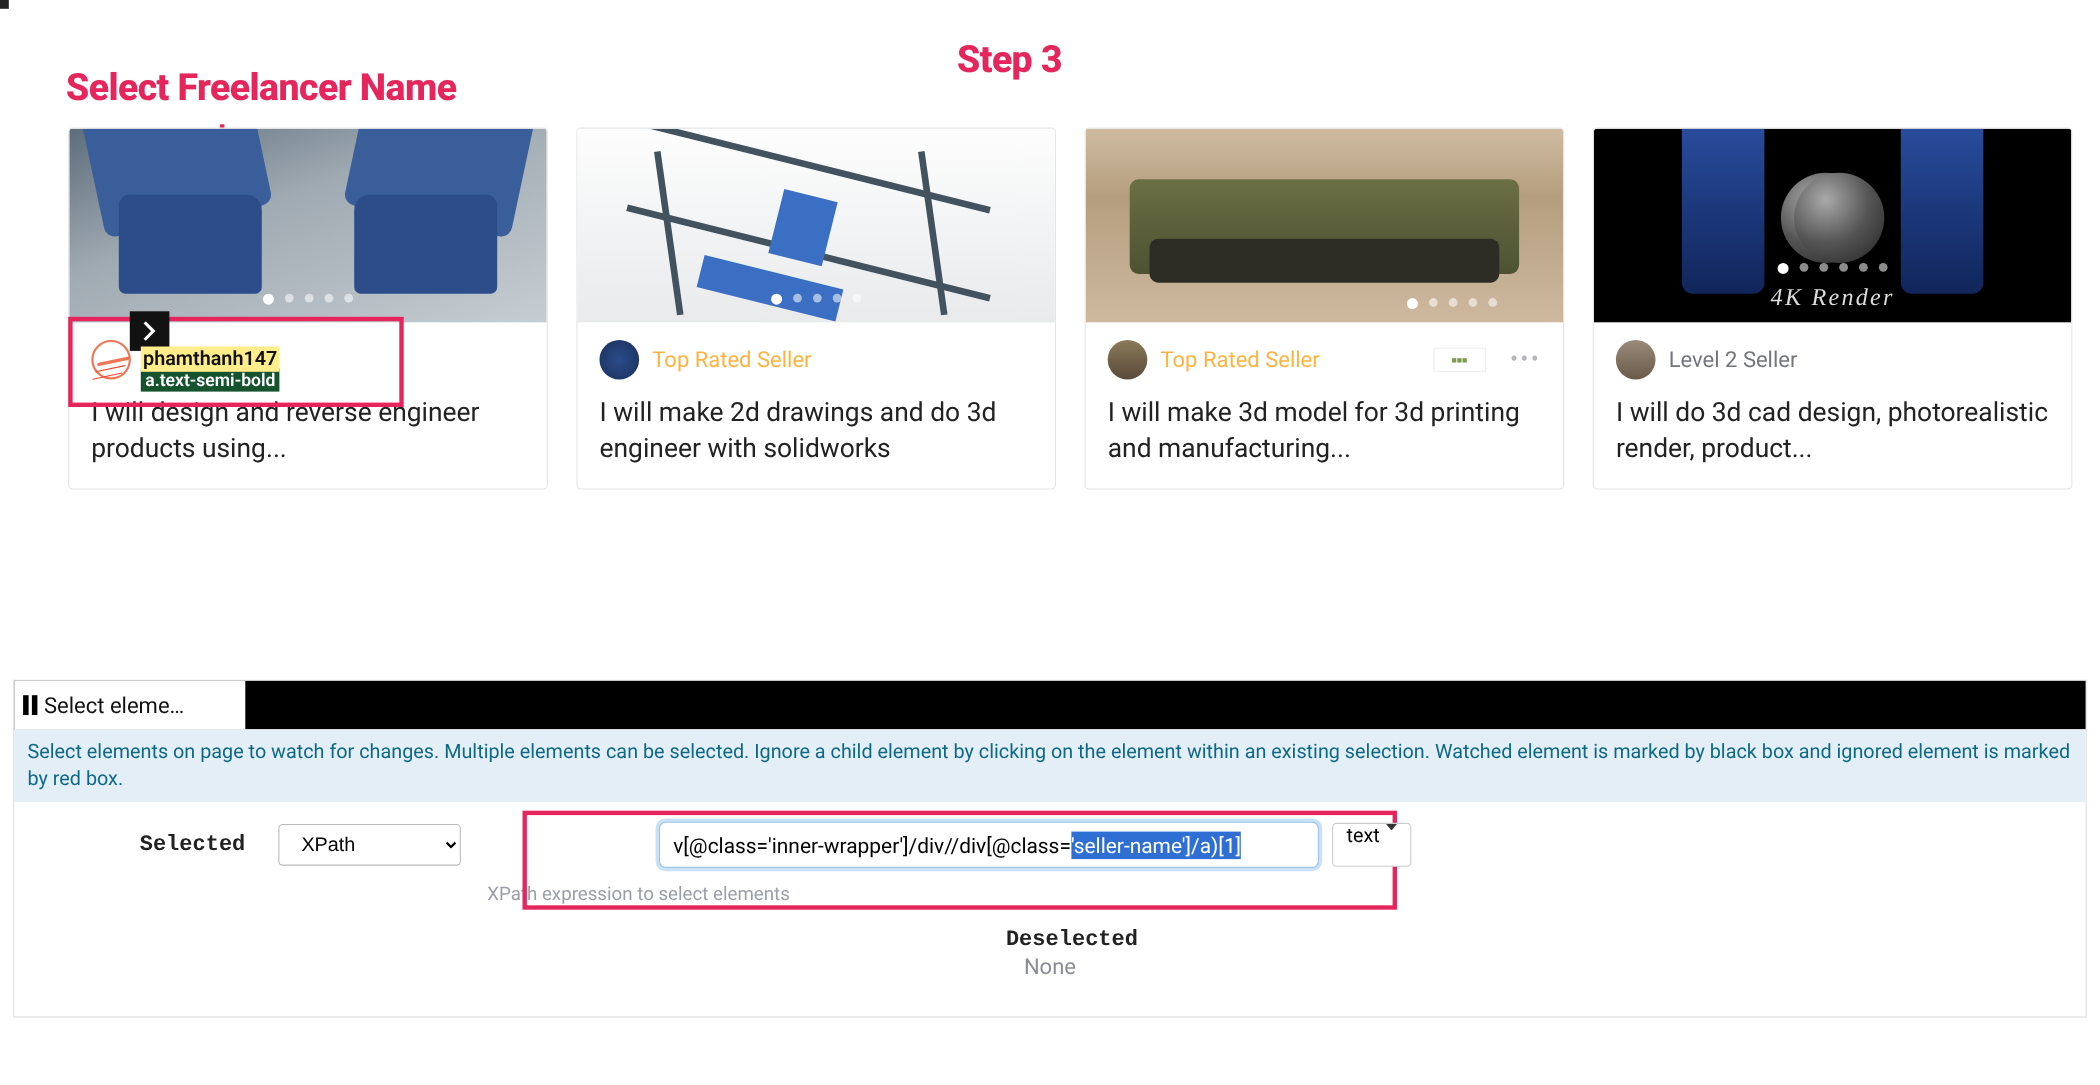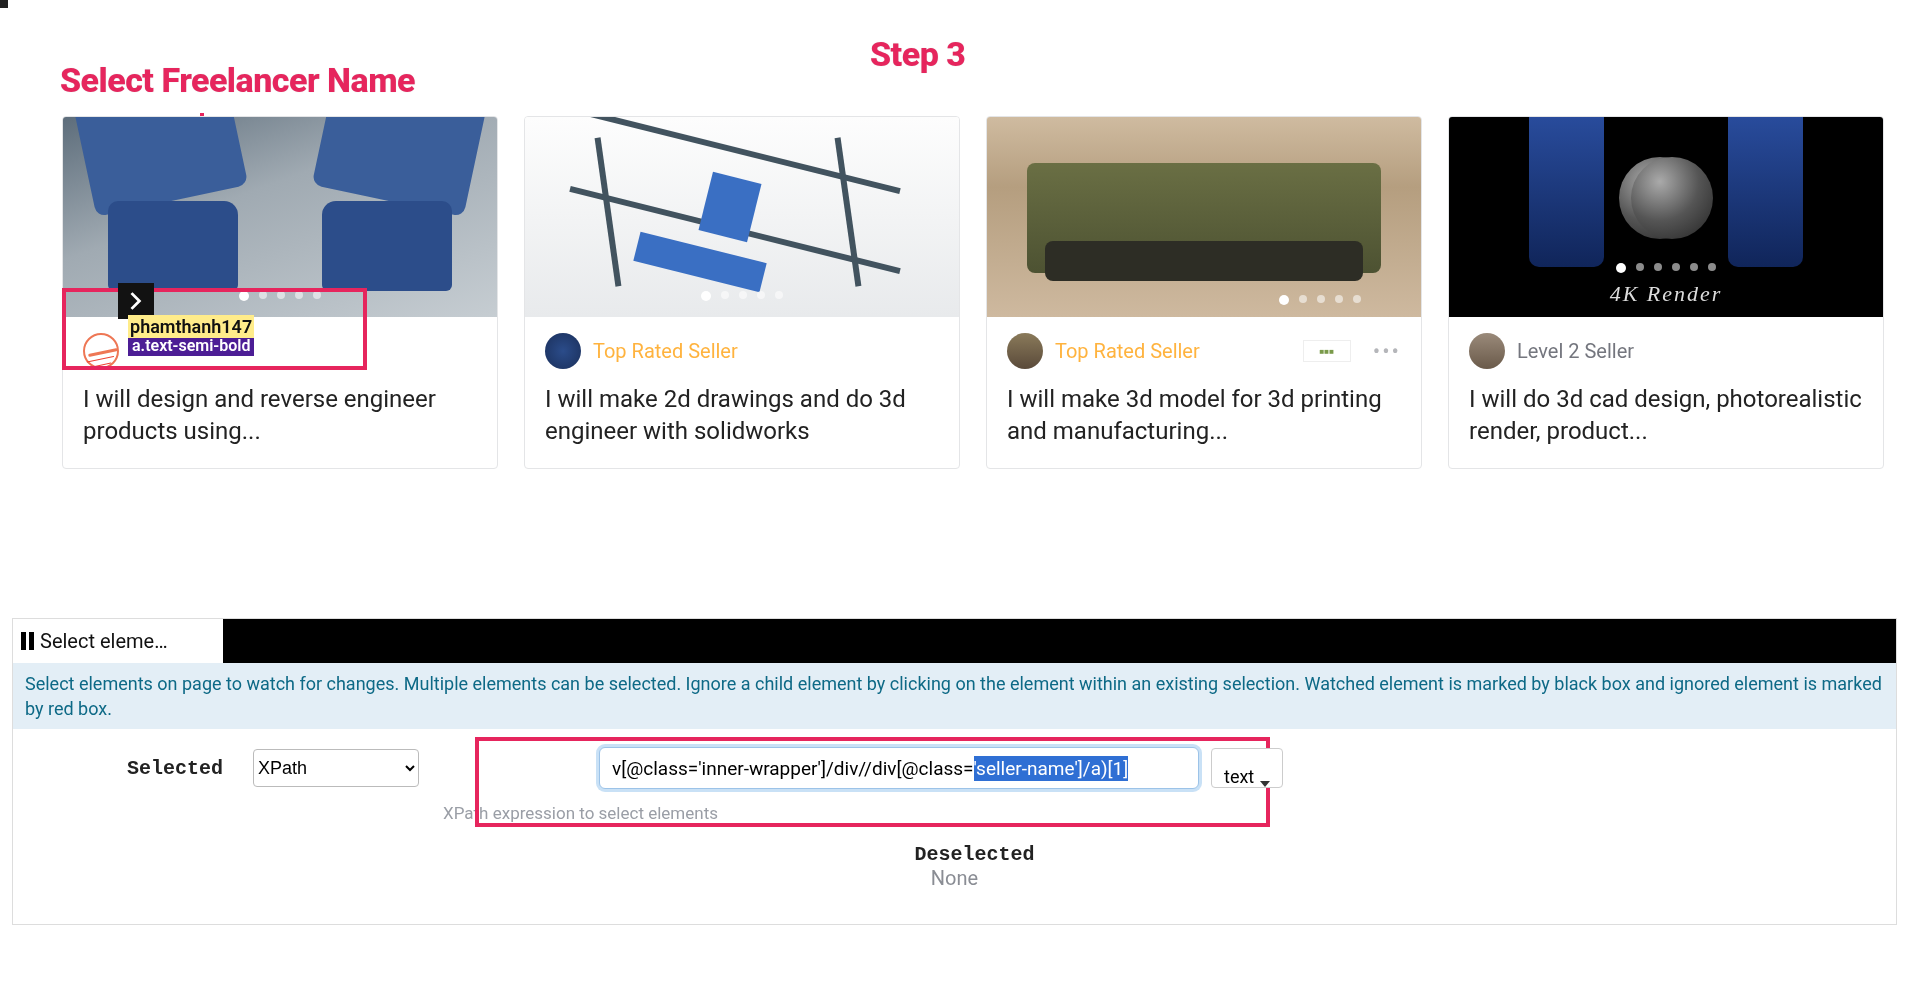"4K Render" .card-image { height: 200px -> 176px }
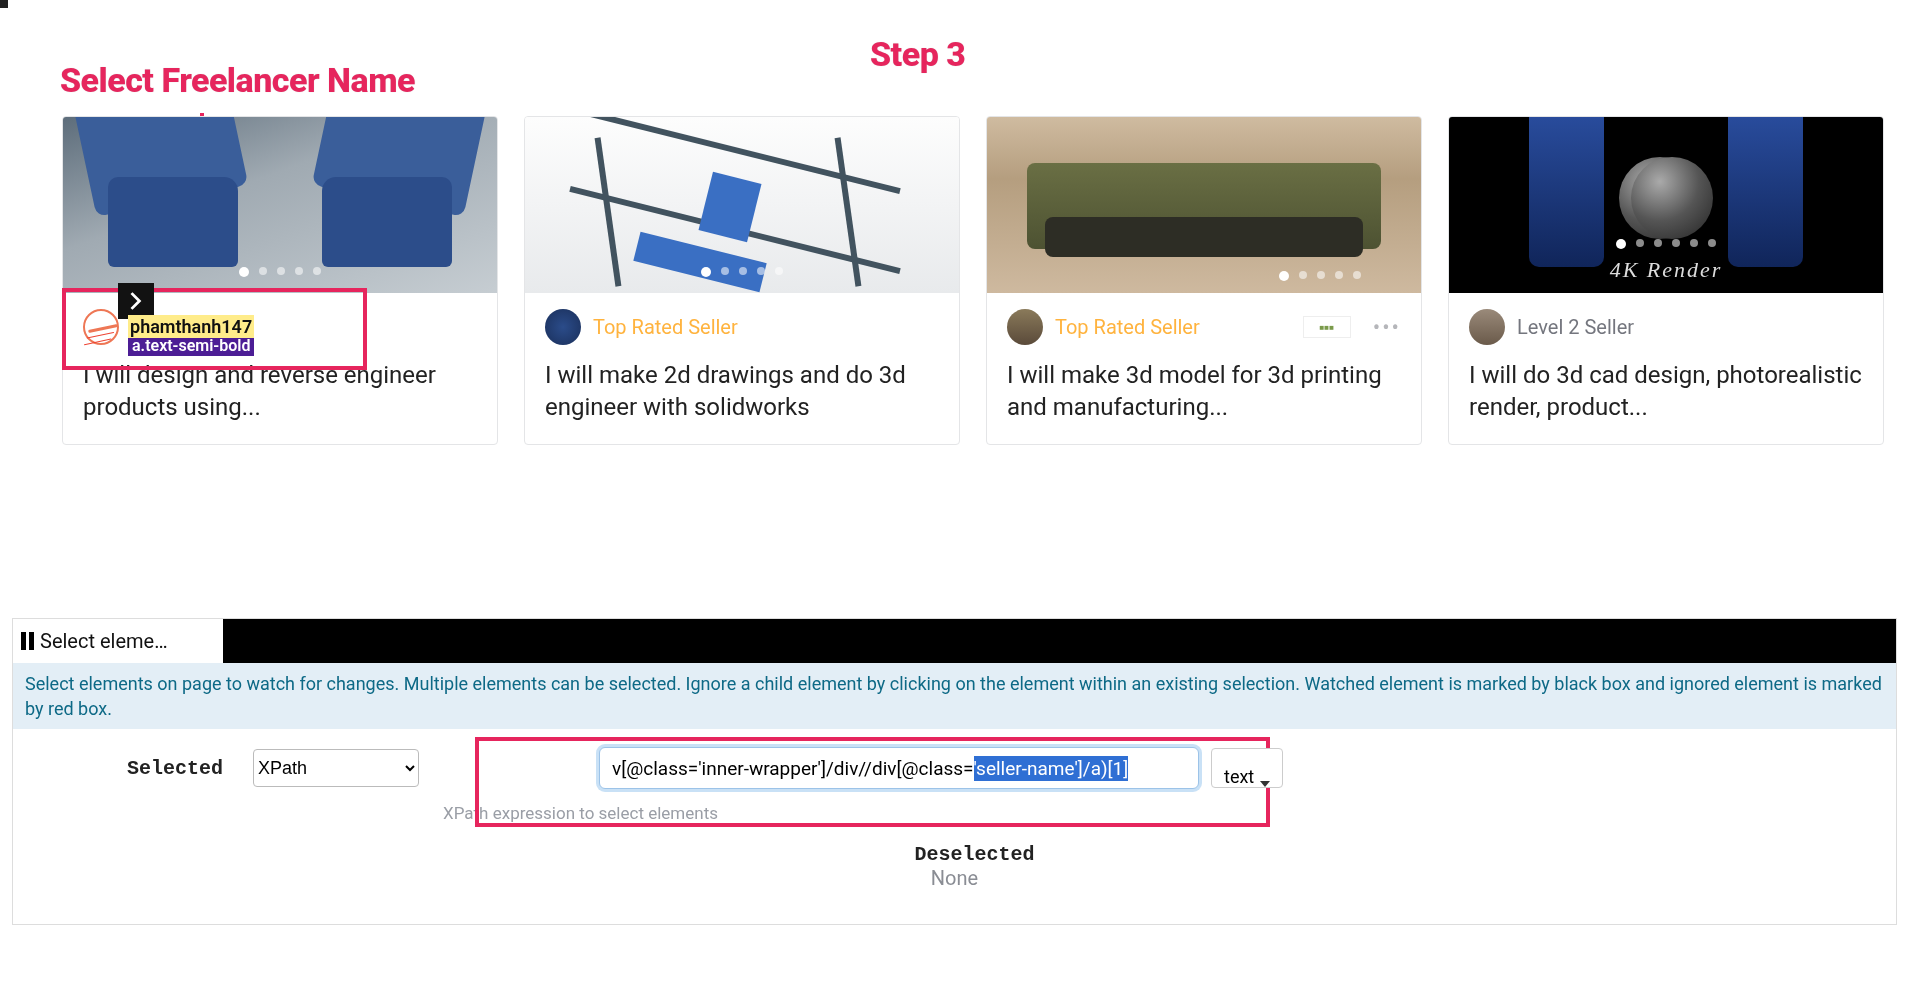"a.text-semi-bold" .sel-name-overlay .cls { background: #4c1d95 -> #14532d }
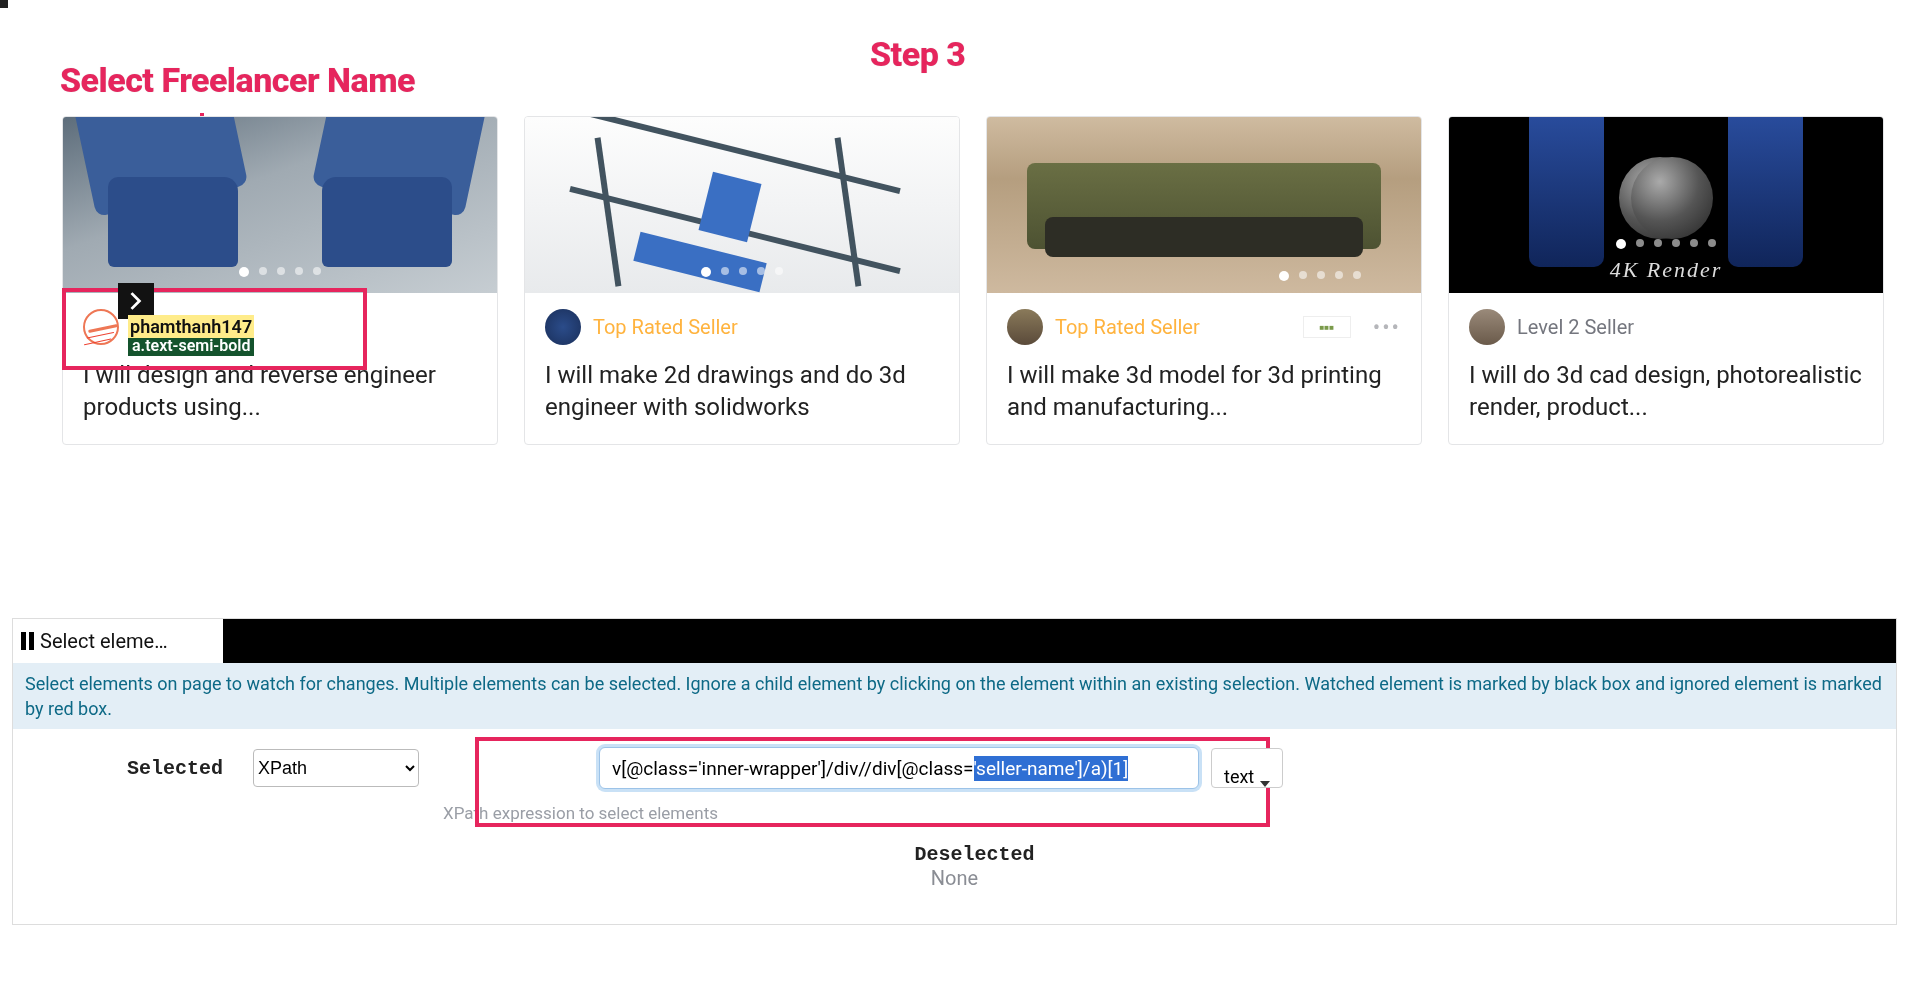"XPath" .xpath-select { padding: 2px 0 -> 2px 16px }
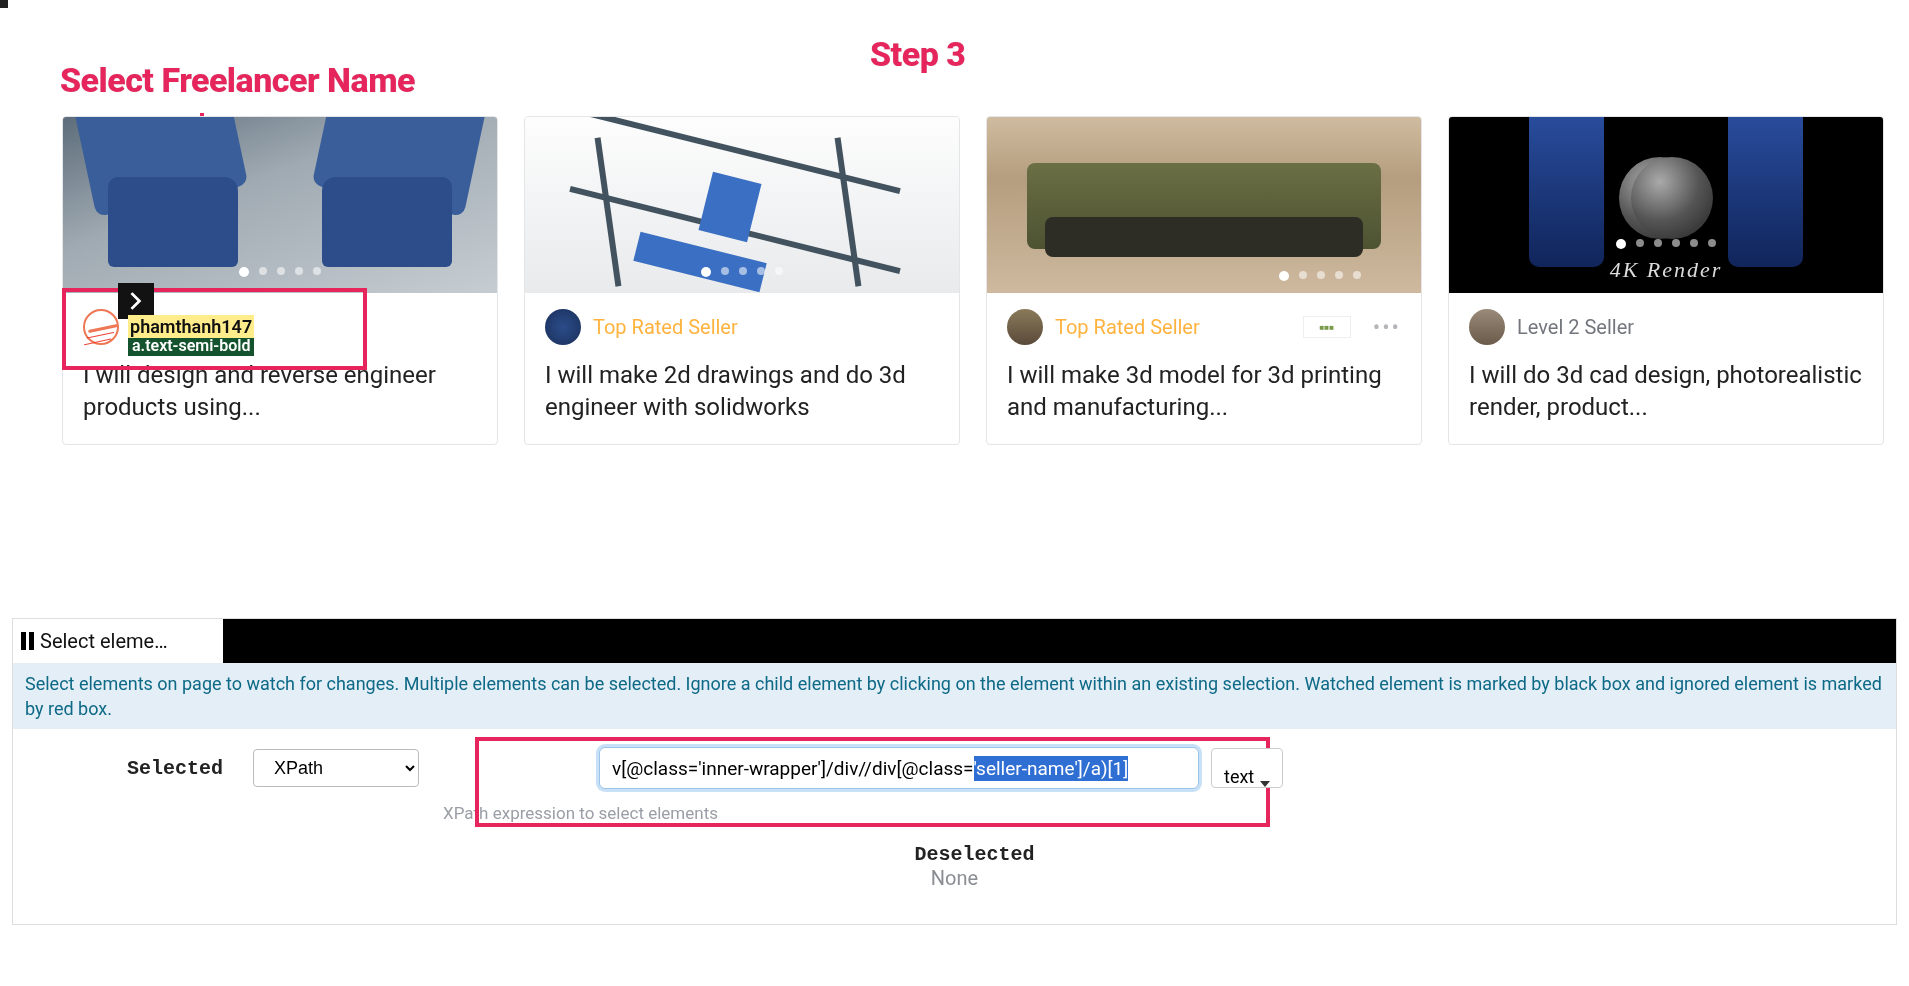"text" .text-dd { align-items: flex-end -> flex-start }
